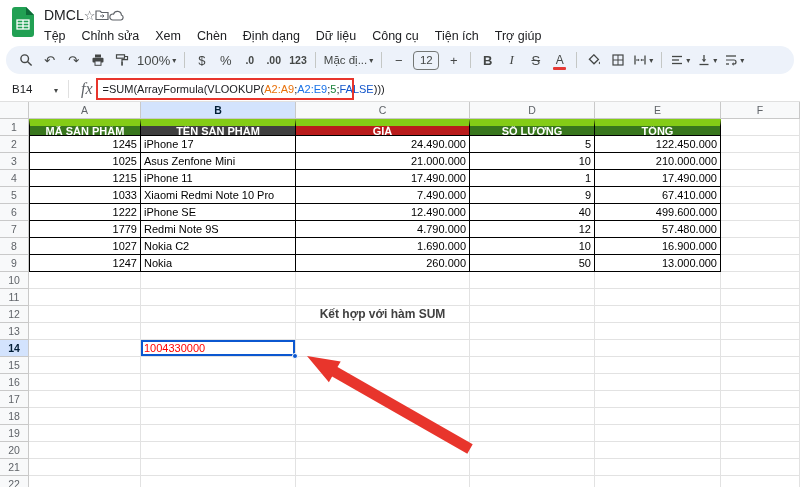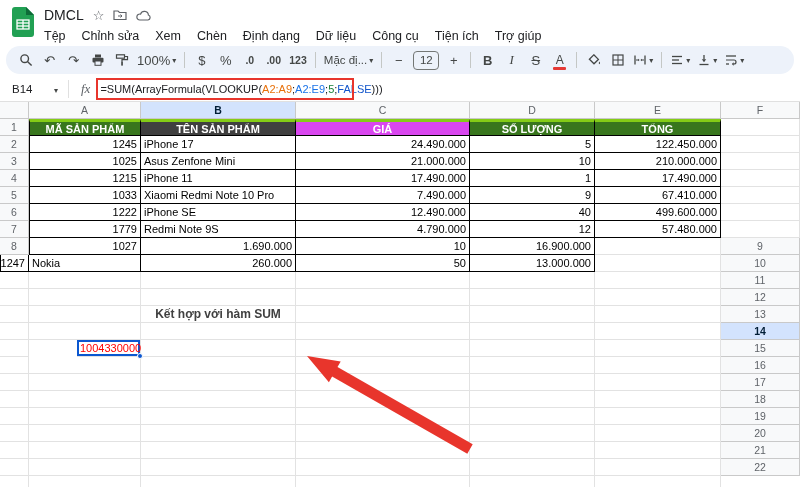"DMCL" .title-row { gap: 9px -> none }
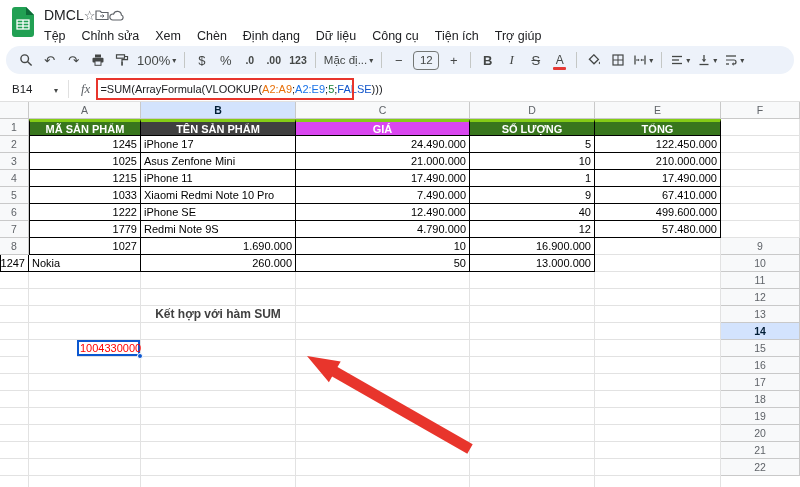"fx" .fx { font-size: 13px -> 16px }
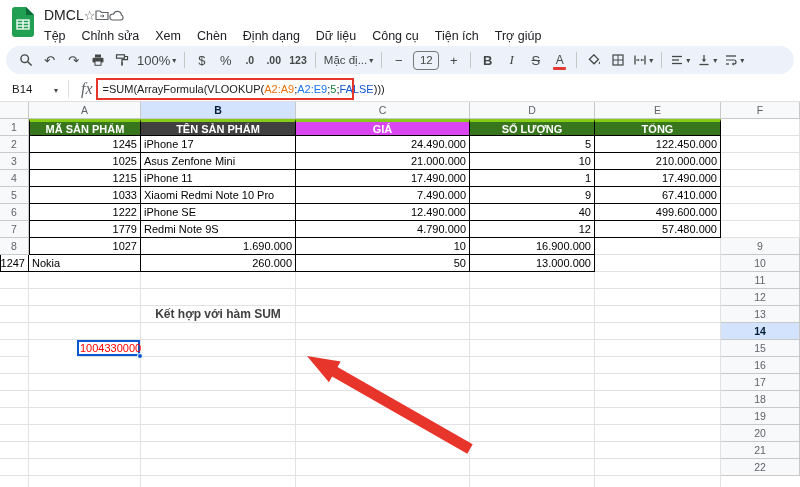"MÃ SẢN PHẨM" .cell.top { border-top: 3px solid #84cc16 -> 7px solid #84cc16 }
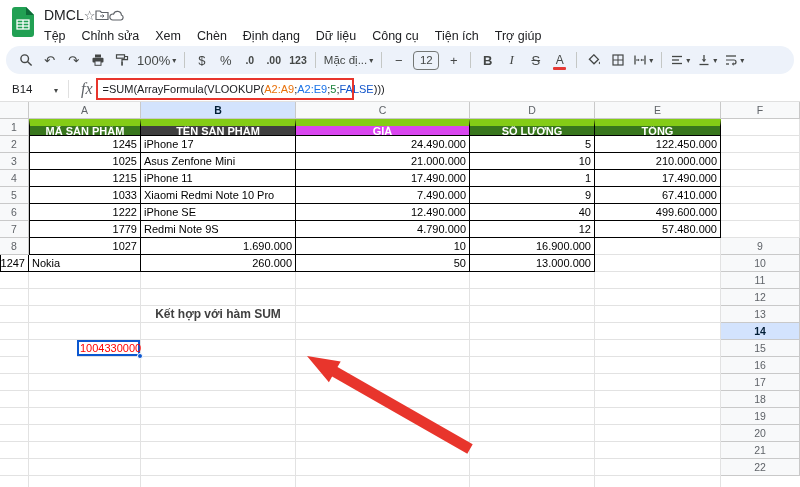"GIÁ" div.cell { background: #d946ef -> #b91c1c }
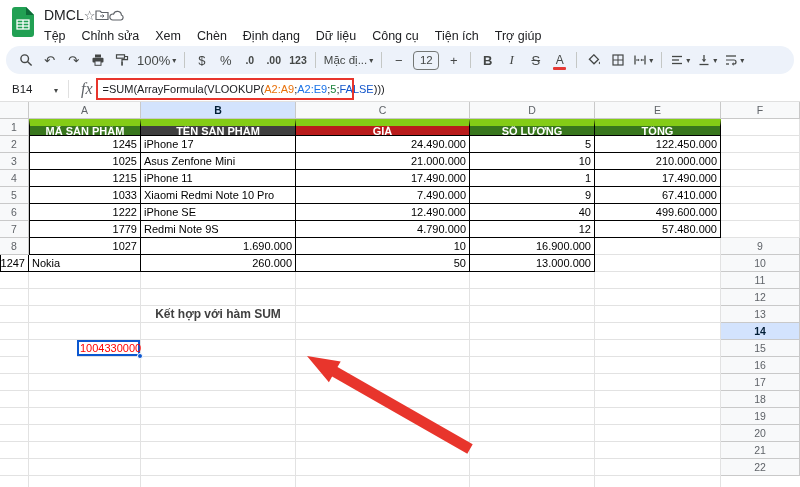"Nokia C2" div.cell { html: none -> <div>Nokia C2</div> }
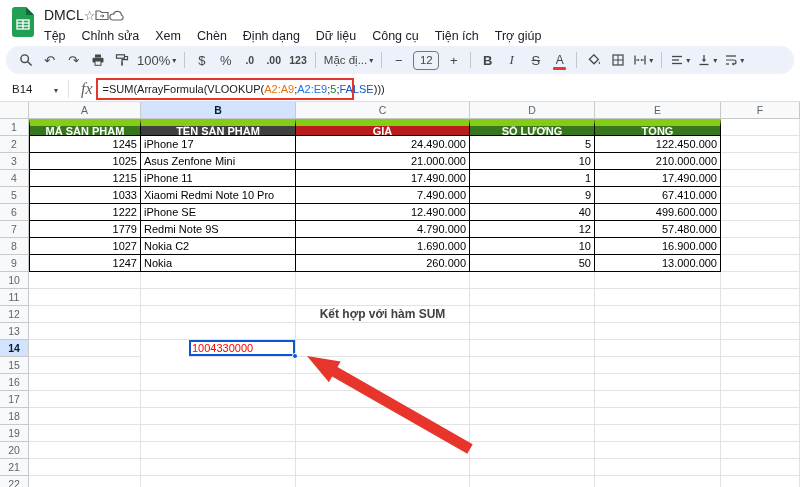"1004330000" div.cell { margin-left: 48px -> none }
